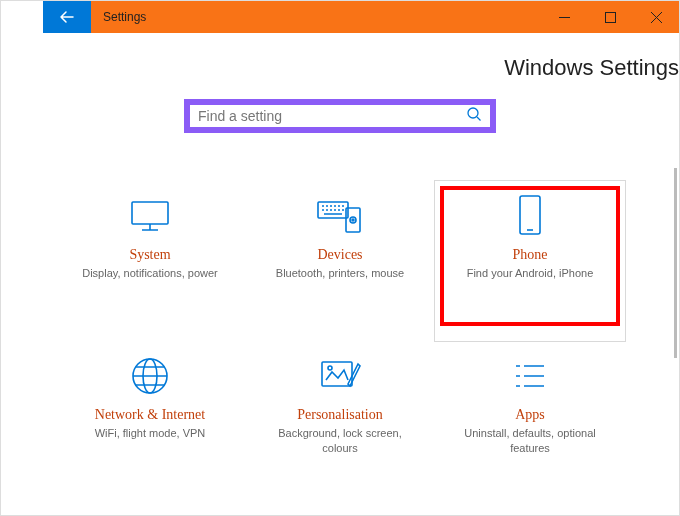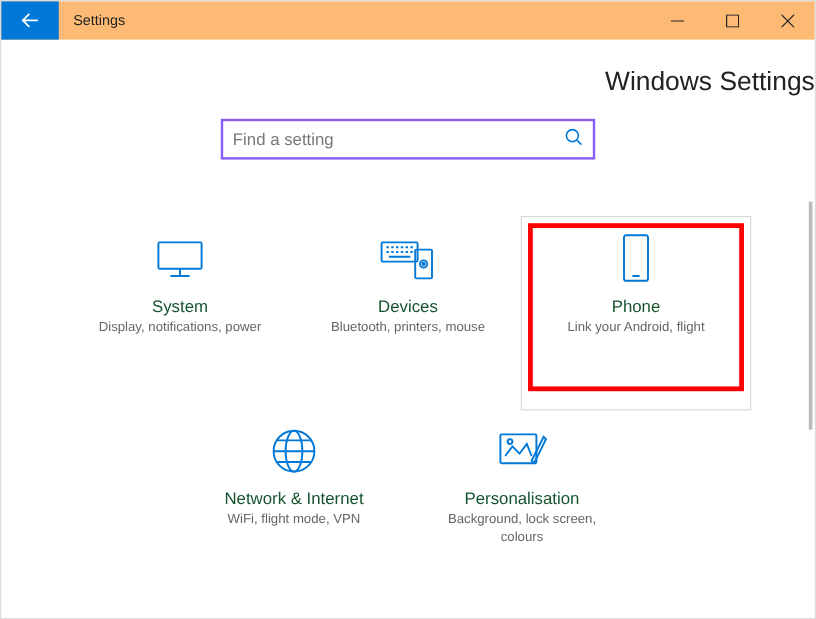"Settings" .titlebar { background: #fdba74 -> #f97316; margin-left: none -> 42px }
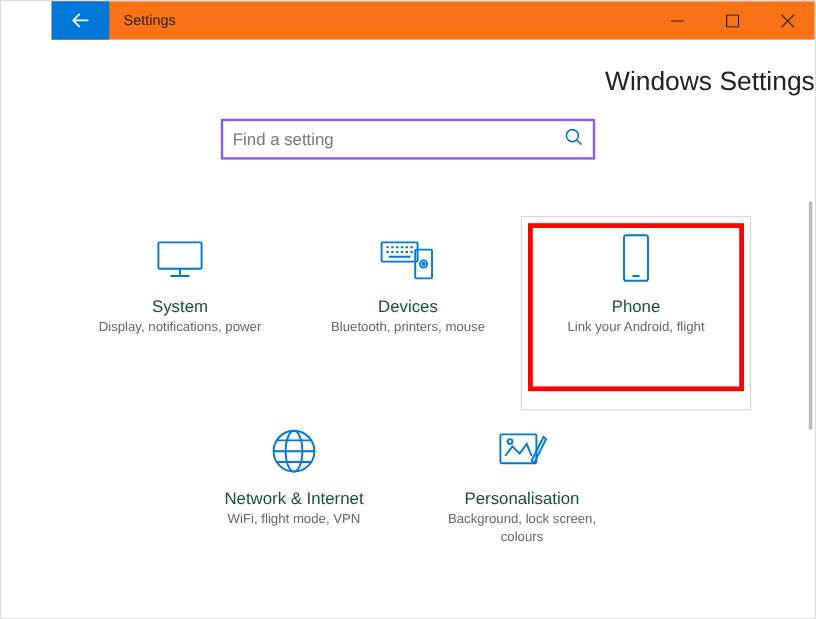"Find a setting" .search-box { border: 2px solid #8b5cf6 -> 6px solid #8b5cf6 }
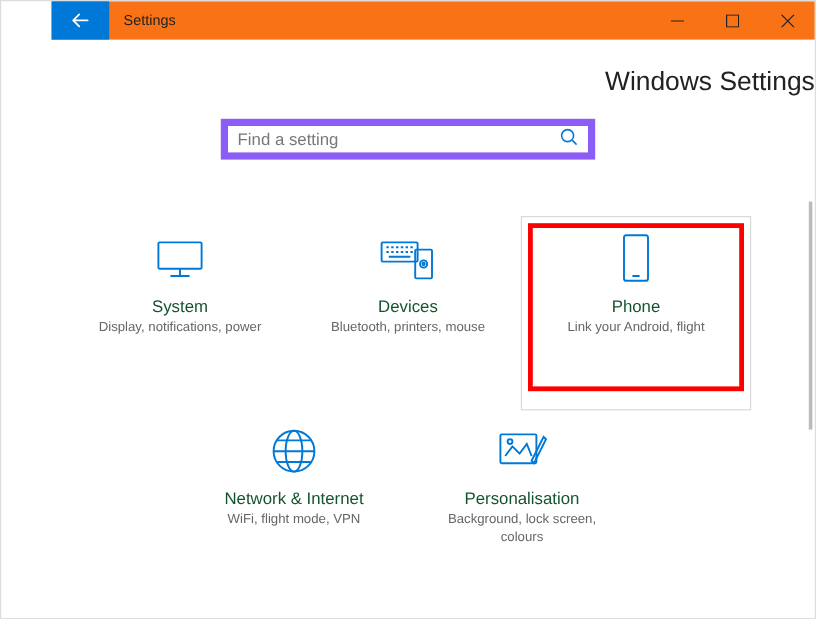"System" .tile-title { color: #14532d -> #c2410c; font-family: none -> Liberation Serif, serif }
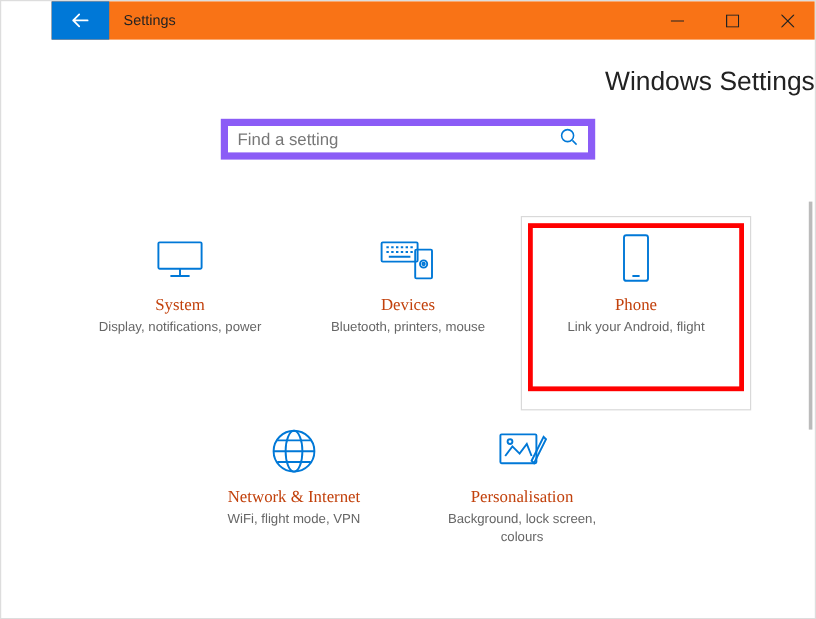"Link your Android, flight" div.tile-desc { text: Link your Android, flight -> Find your Android, iPhone }
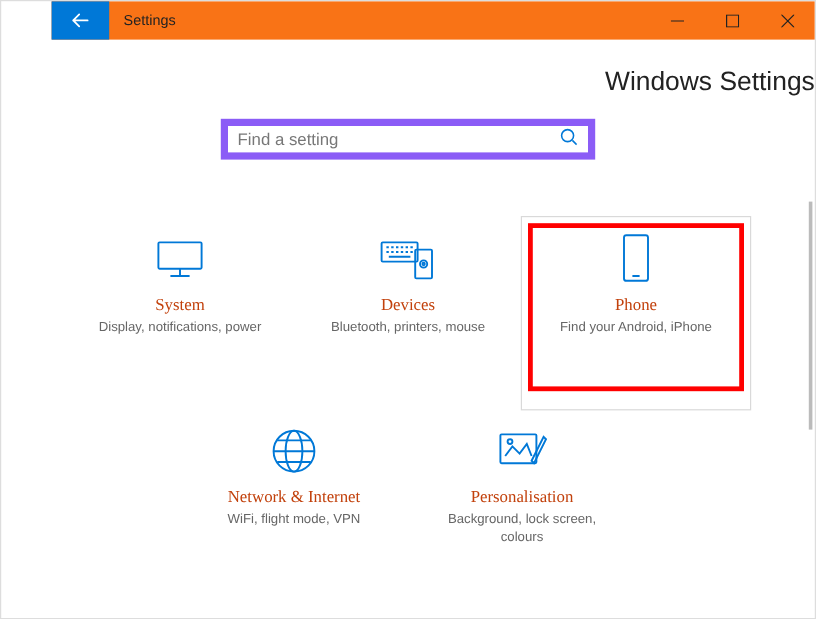"Apps" div.tile { html: none -> <div> <div> <svg> <path></path> <path></path> <path></path> </svg> </div> <div>Apps</div> <div>Uninstall, defaults, optional features</div> </div> }
